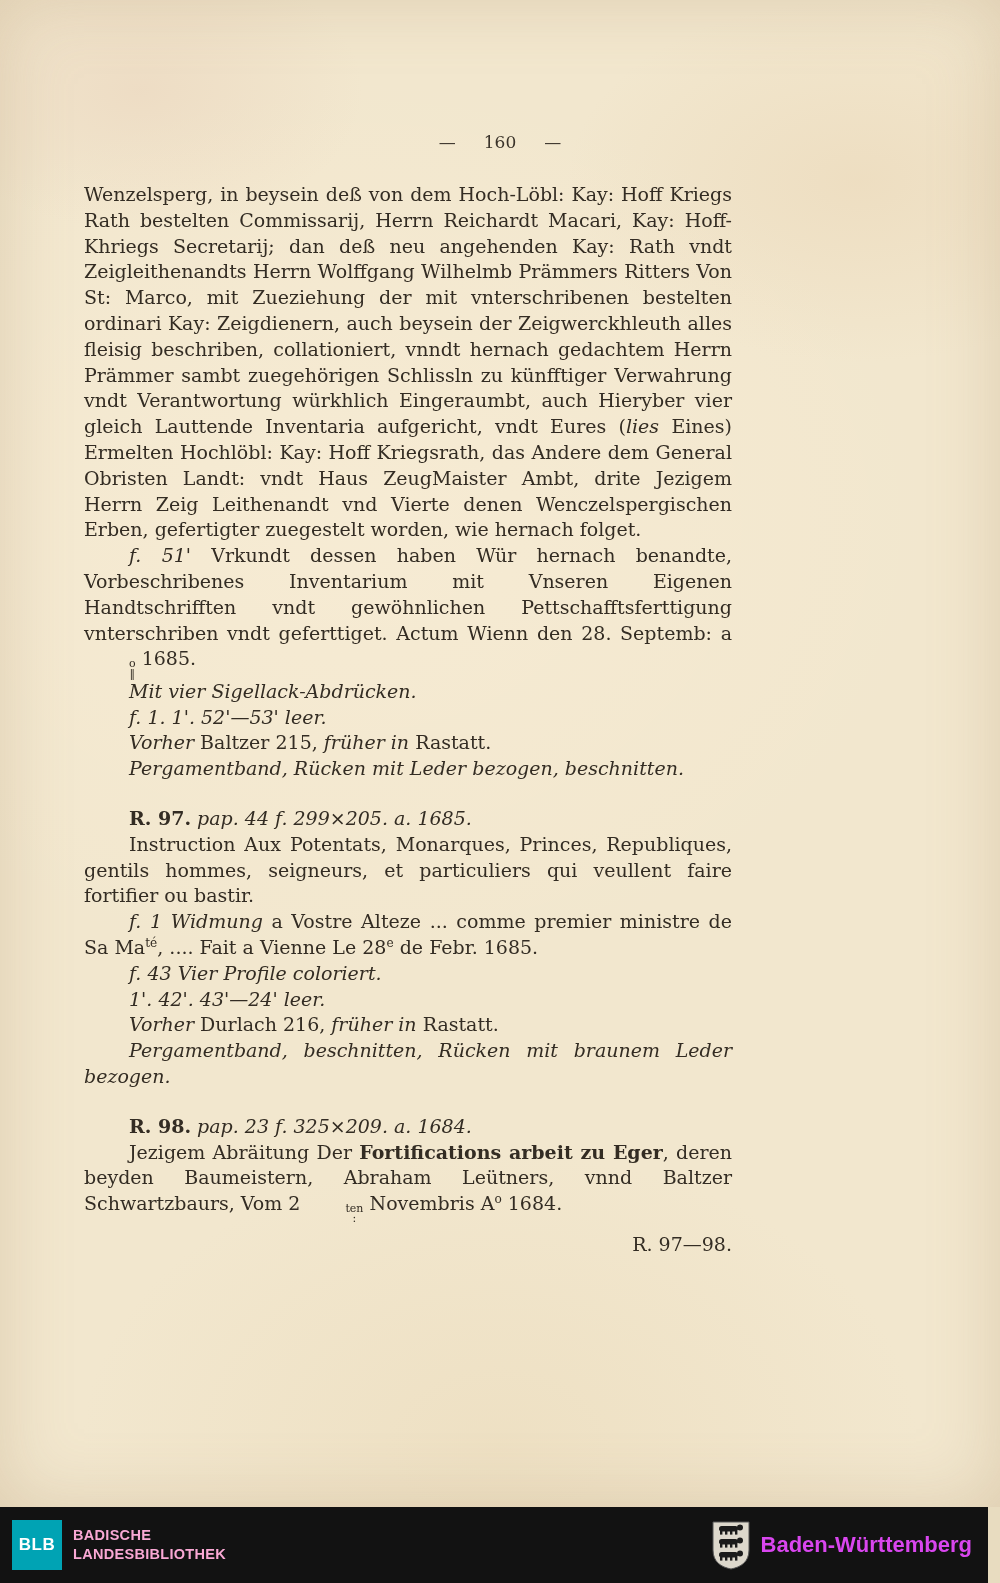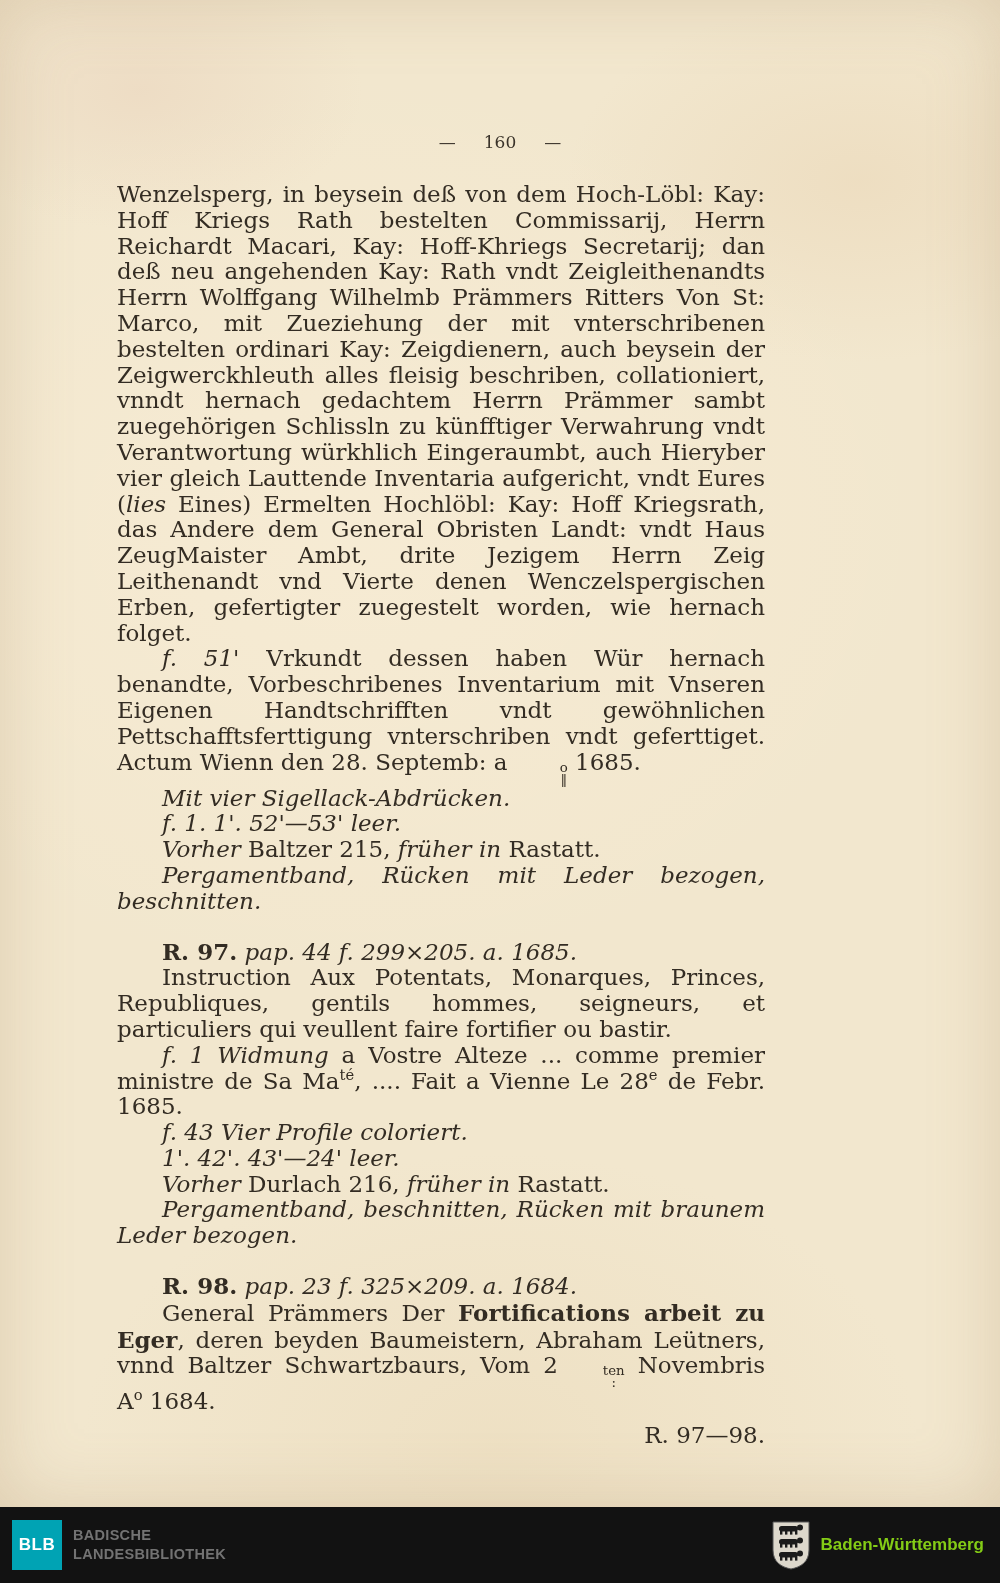"Wenzelsperg, in beysein deß von" .text-block { font-size: 23px -> 19px; margin: 30px 0 0 117px -> 30px 0 0 84px }
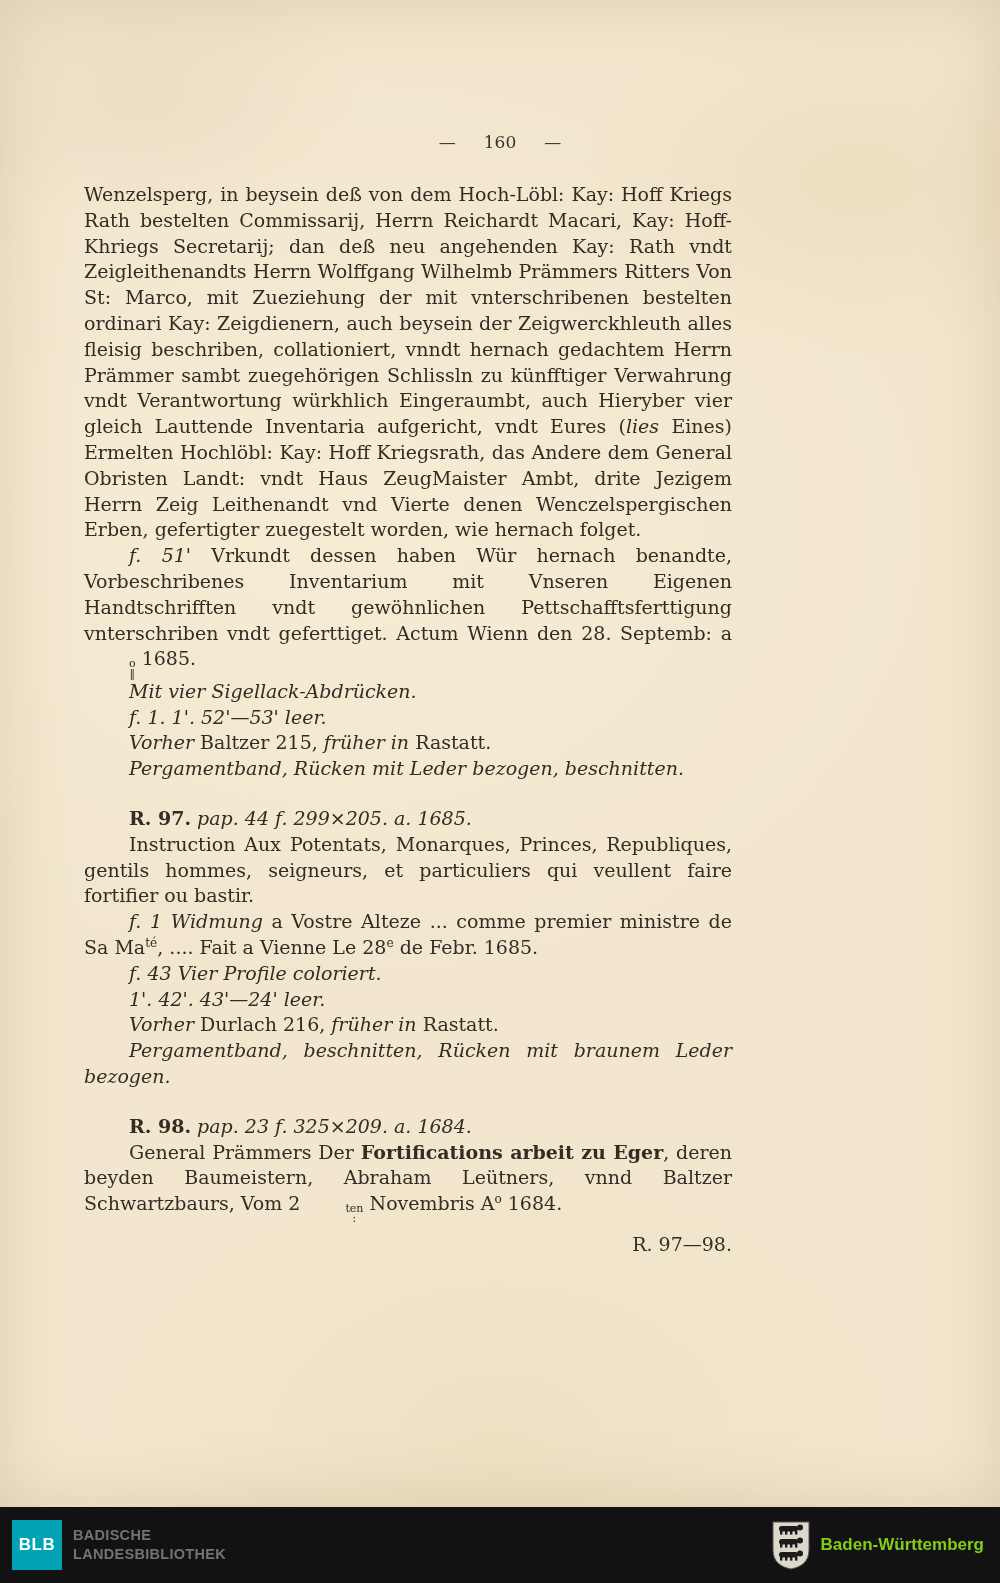"General Prämmers Der" span.seg-n { text: General Prämmers -> Jezigem Abräitung }
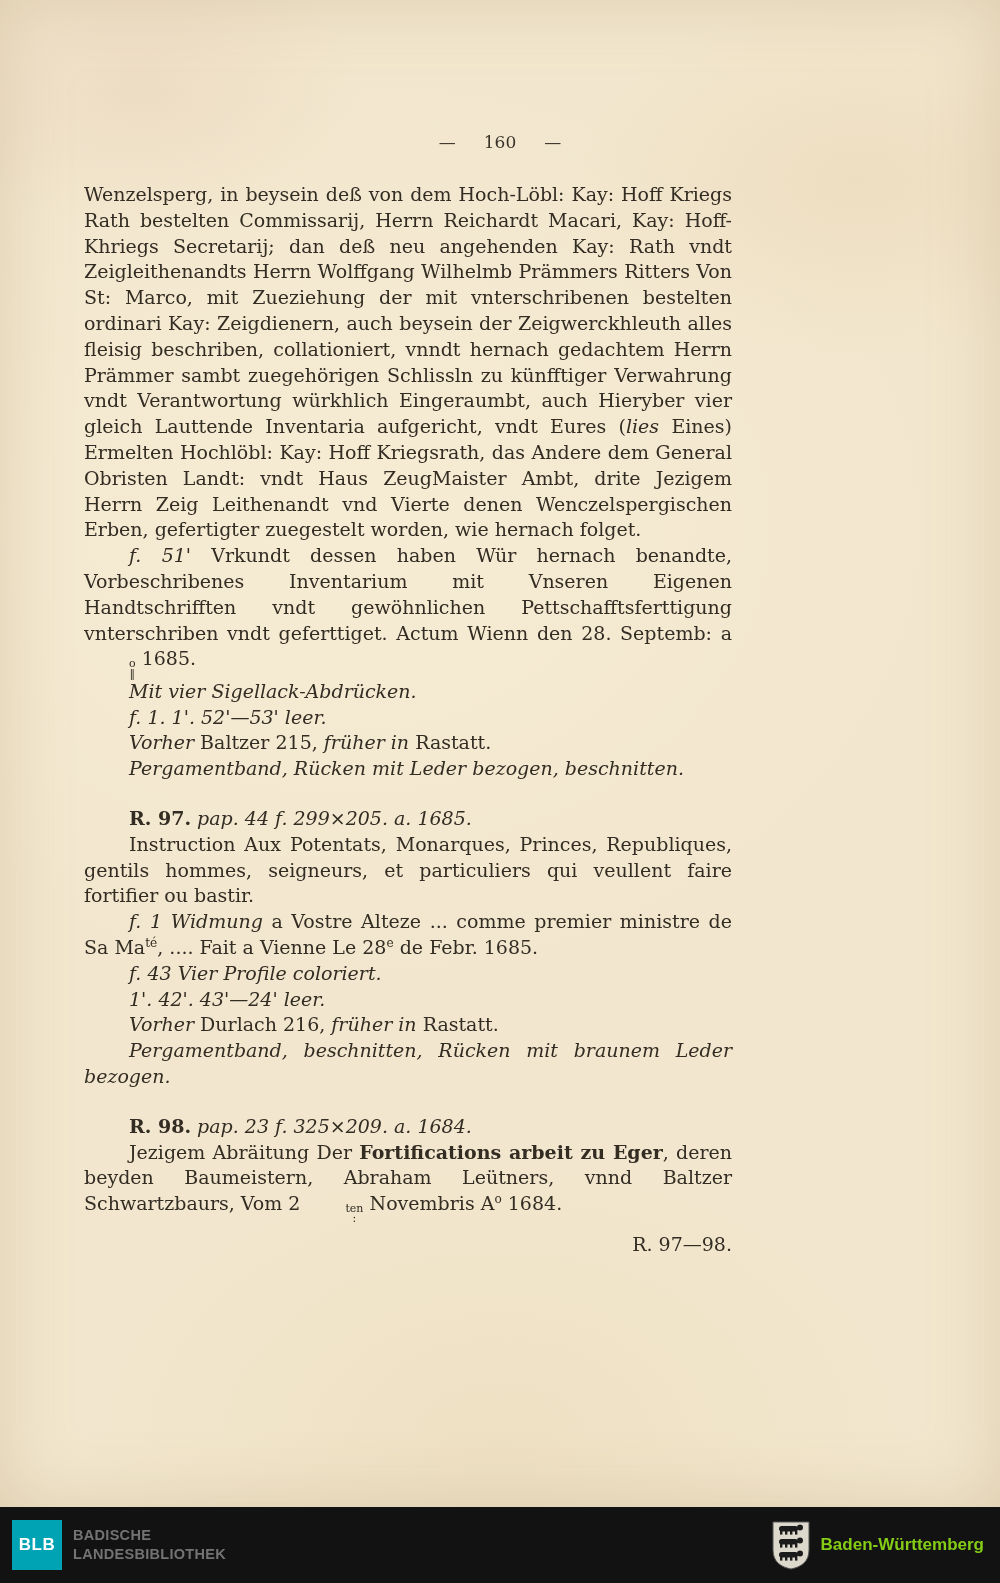"BLB" .footer { right: 0 -> 12px }
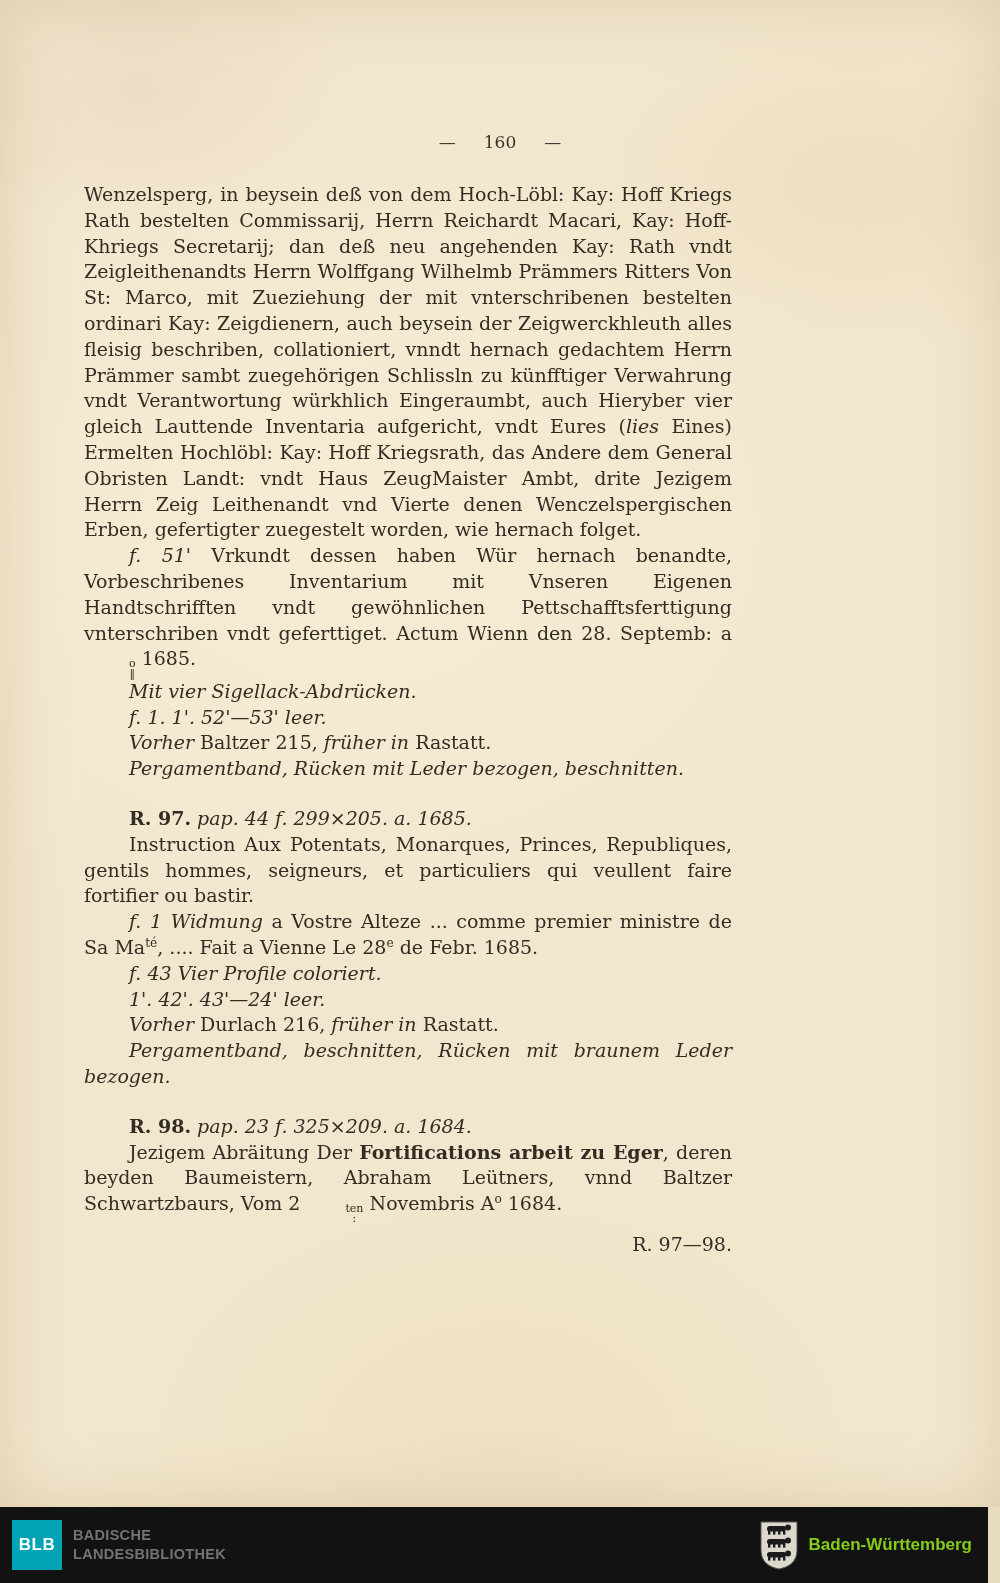"BADISCHE" .lib-name { color: #737373 -> #f9a8d4 }
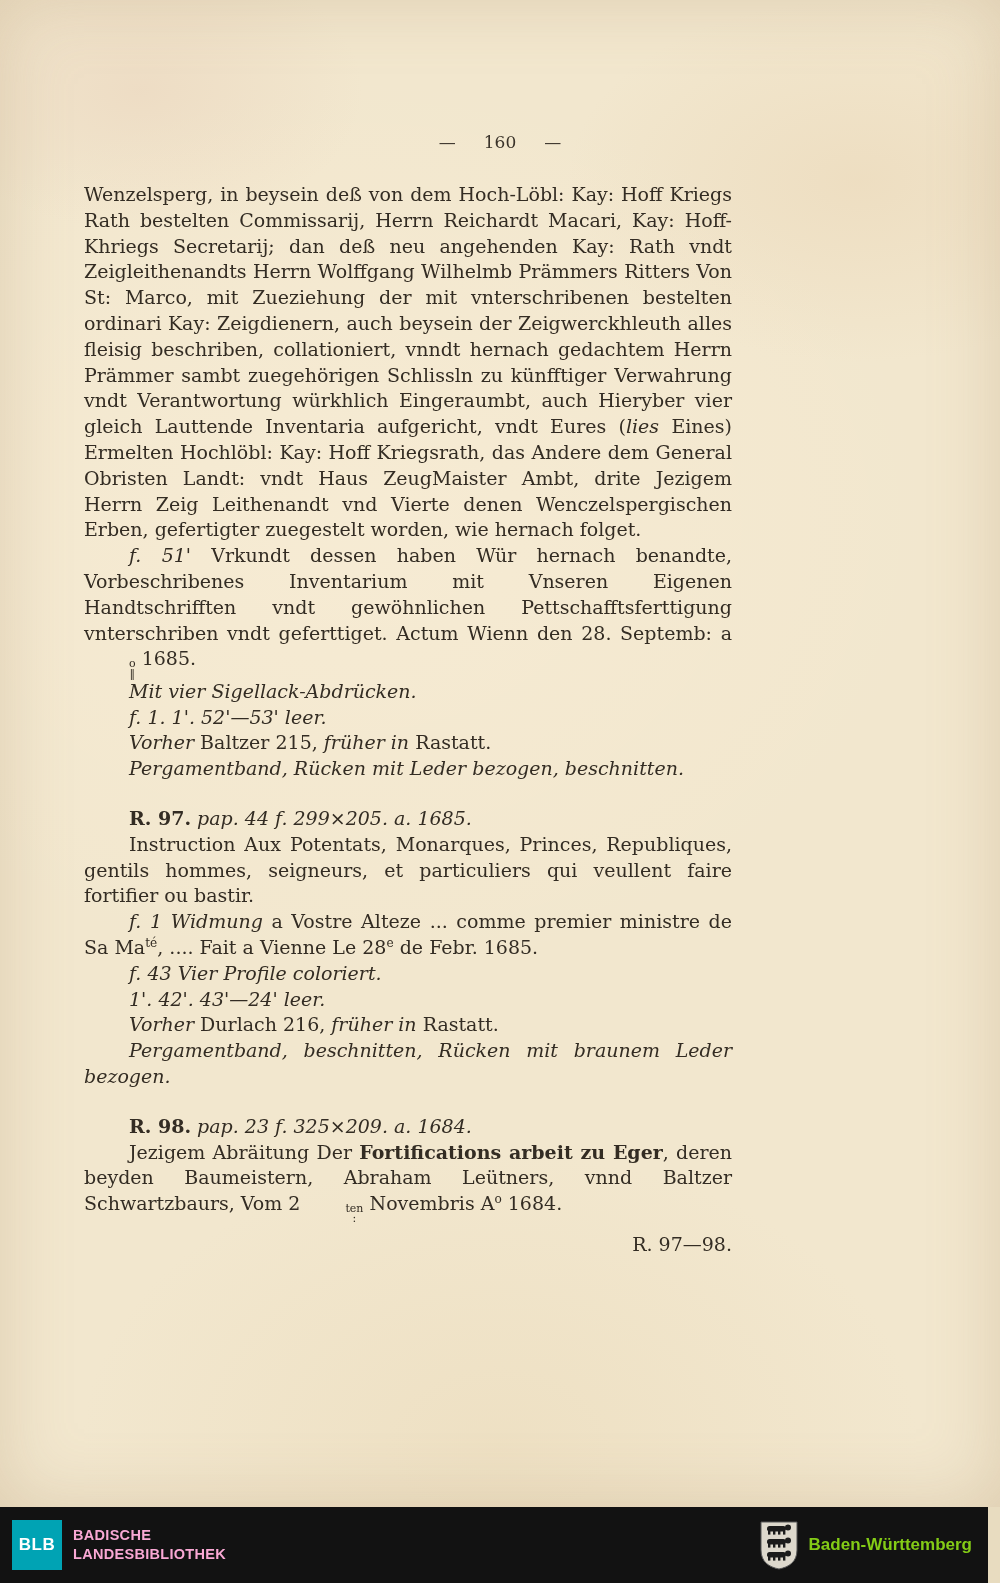"Baden-Württemberg" .region-label { color: #84cc16 -> #d946ef; font-size: 17px -> 22px }
